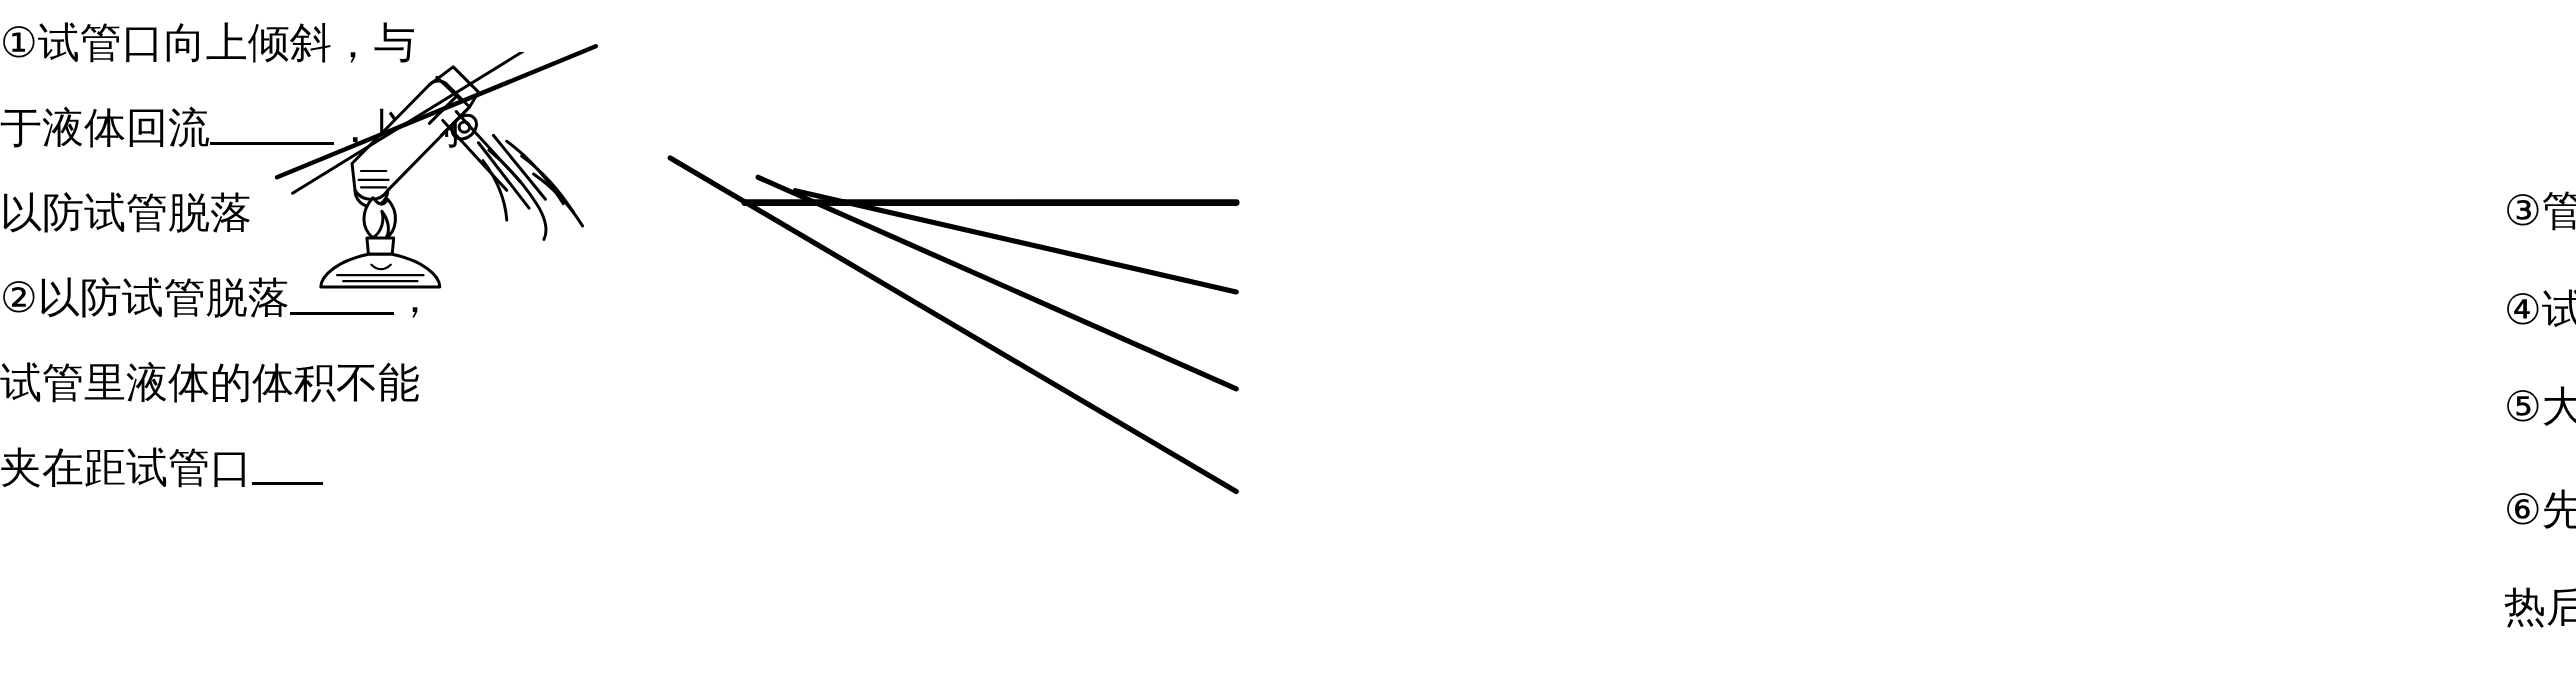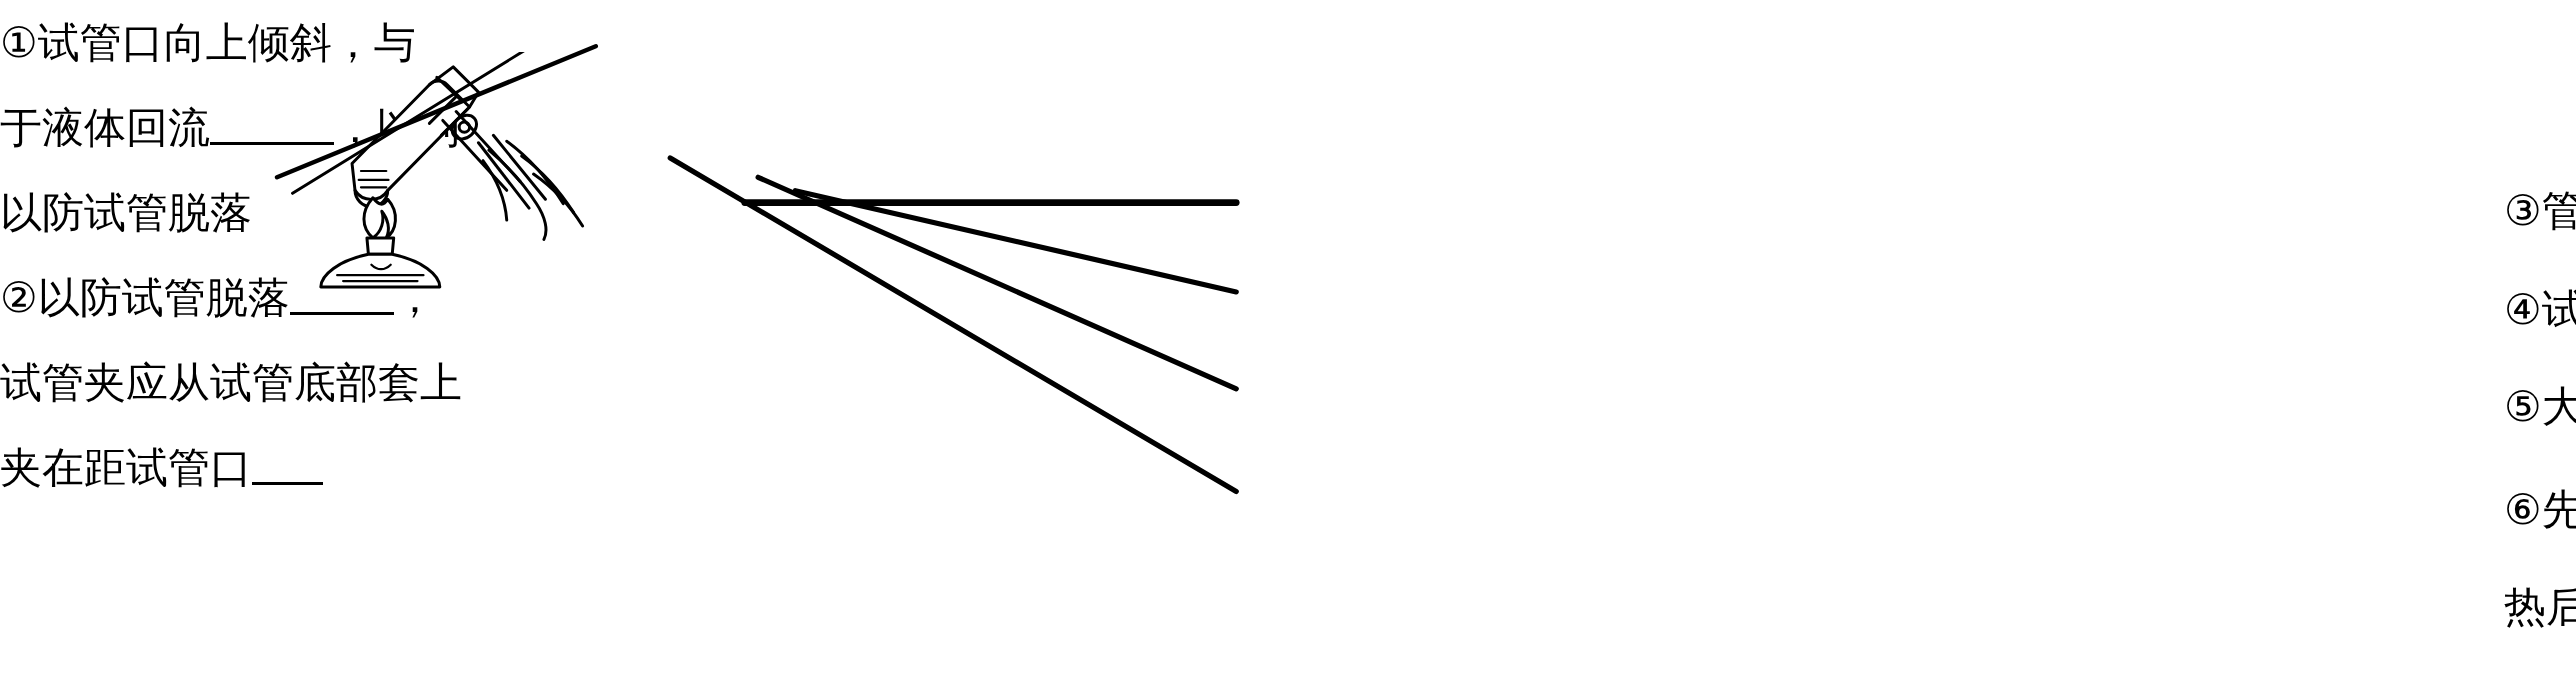"试管夹应从试管底部套上" span { text: 夹应从试管底部套上 -> 里液体的体积不能 }
